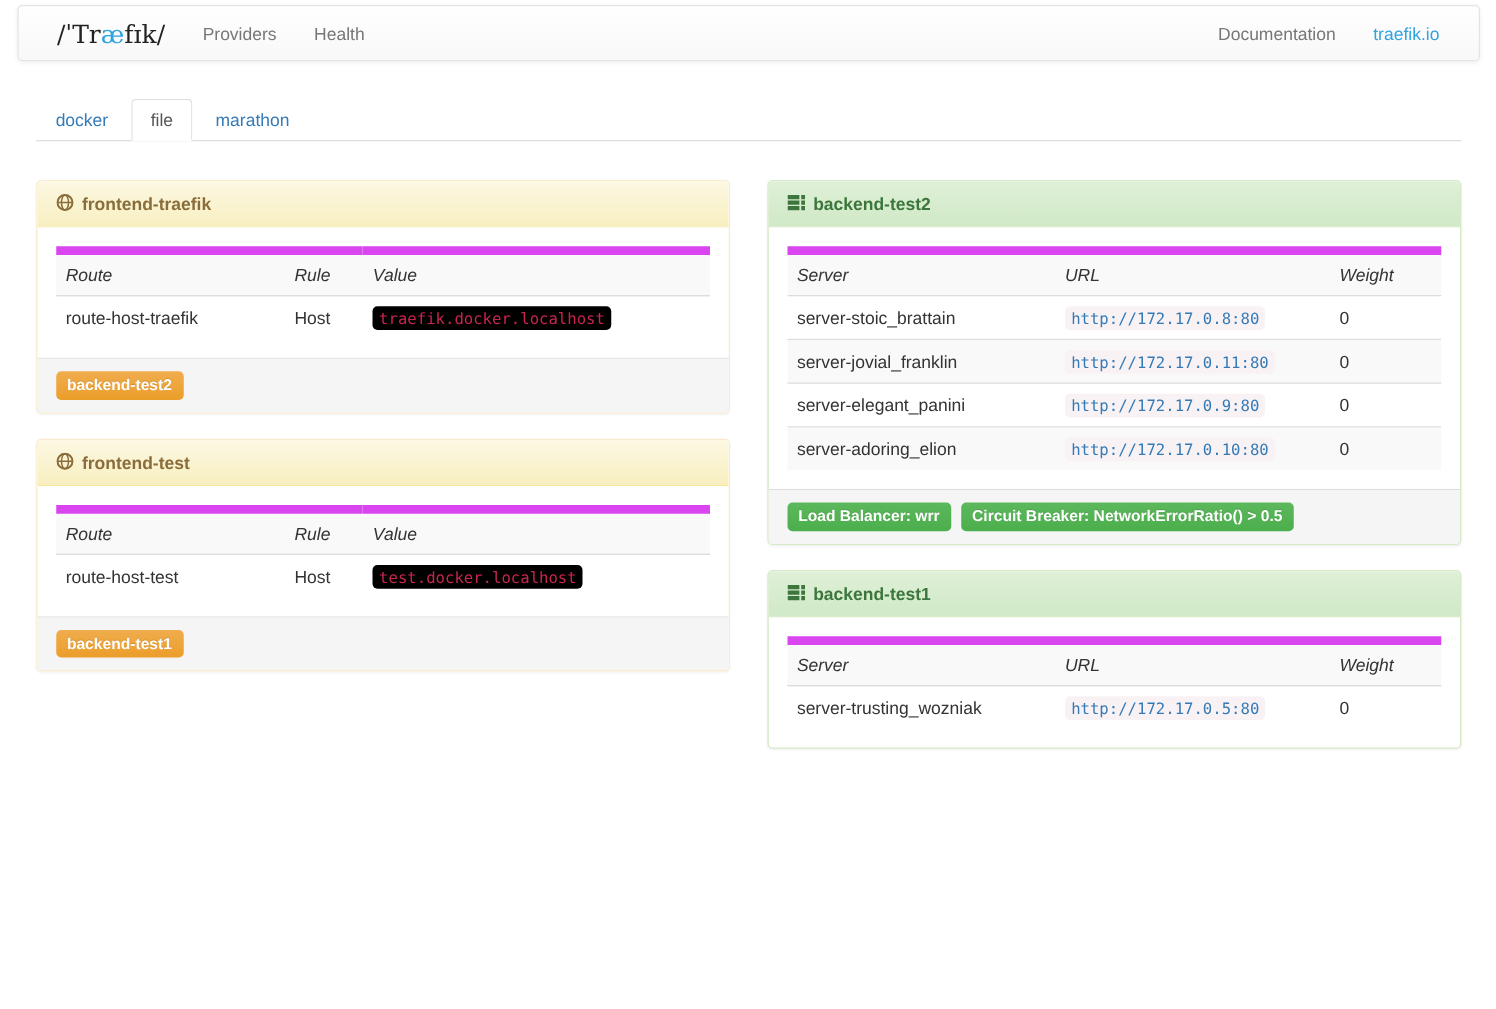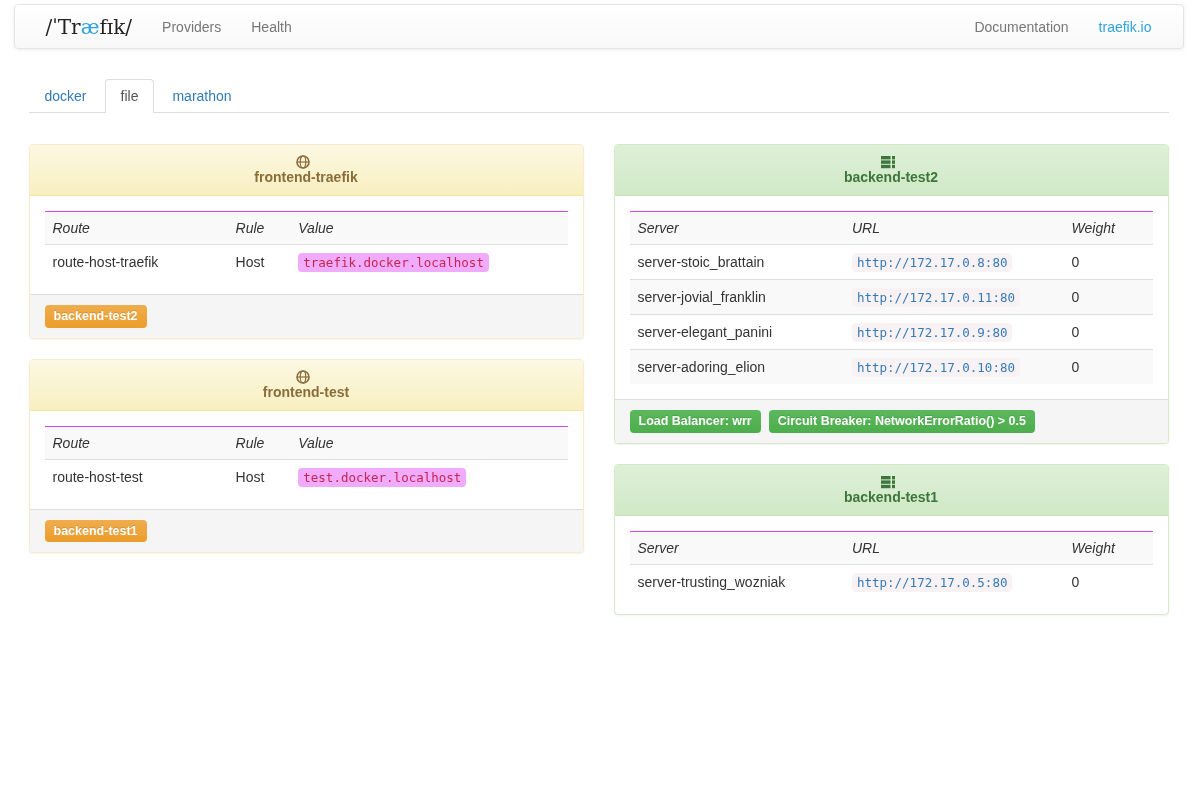"frontend-traefik" .panel-heading { align-items: center -> flex-start; flex-direction: column -> none }
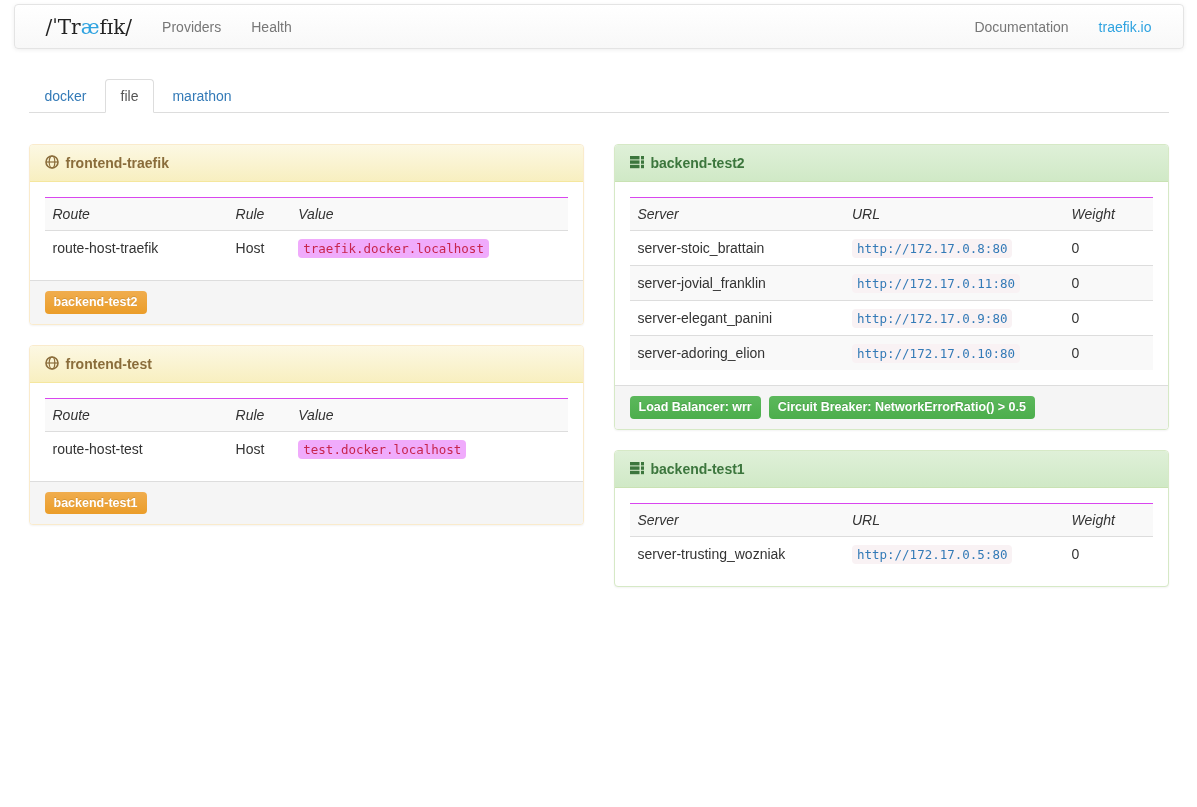"Route" table.tbl { border-top: 1px solid #d946ef -> 7px solid #d946ef }
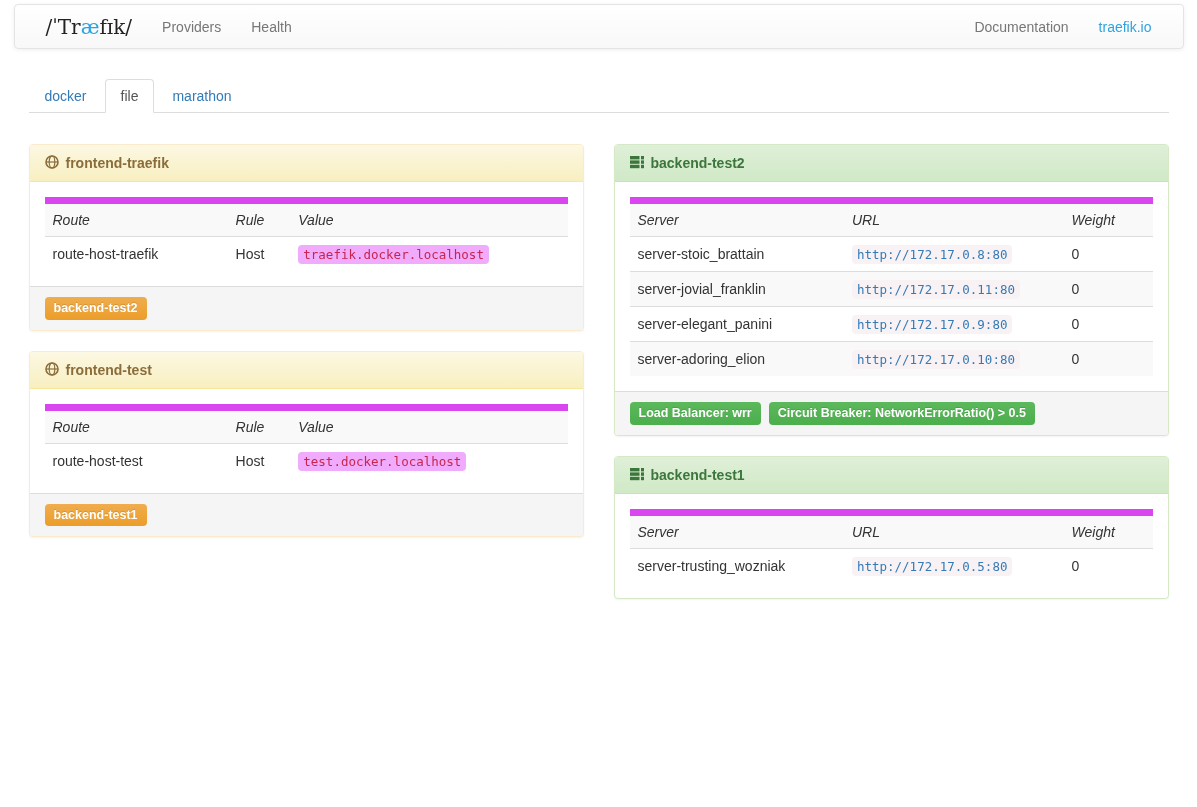"traefik.docker.localhost" code.chip { background: #f0abfc -> #000000 }
